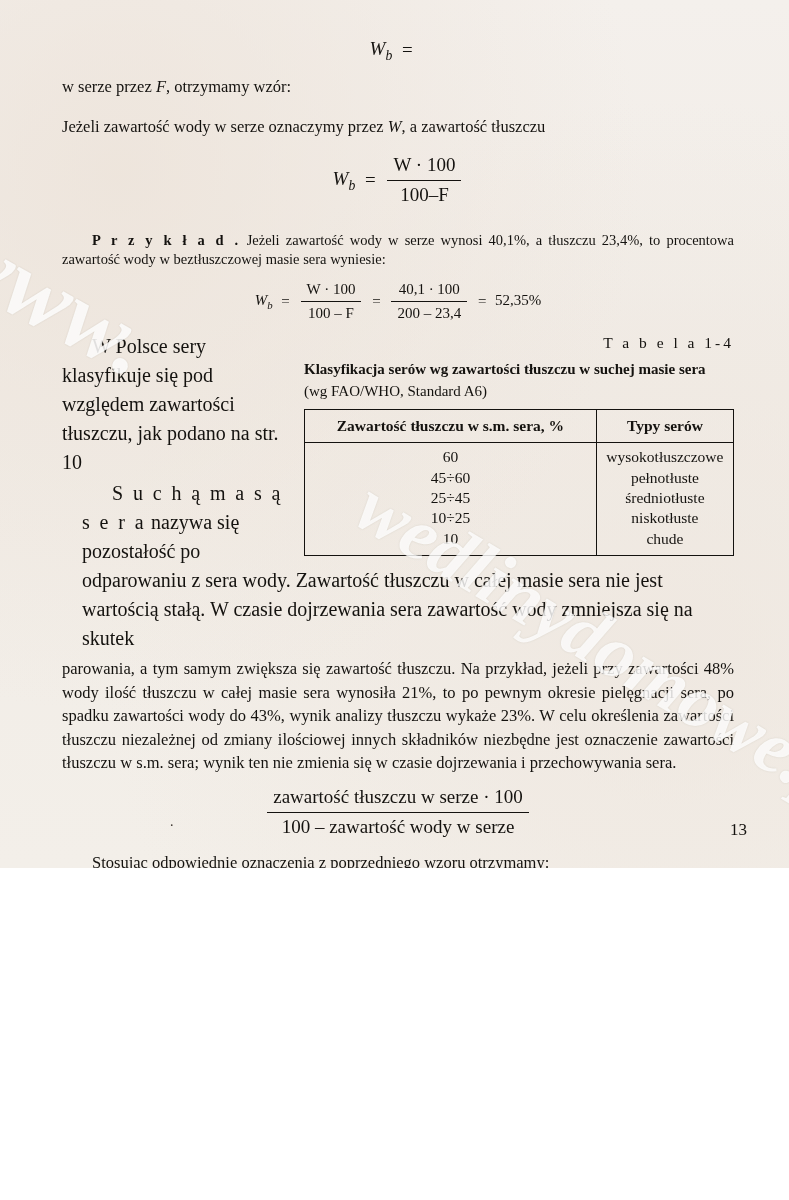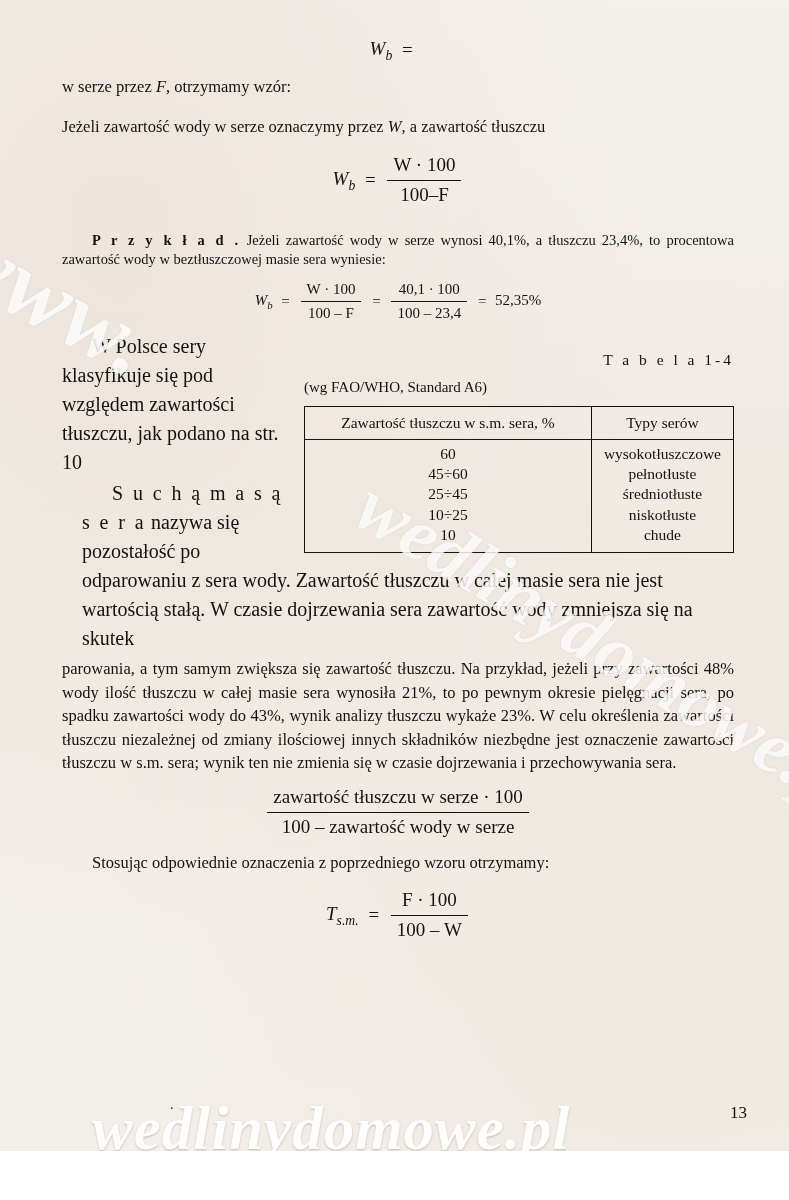"Wb =" .page { height: 1151px -> 868px }
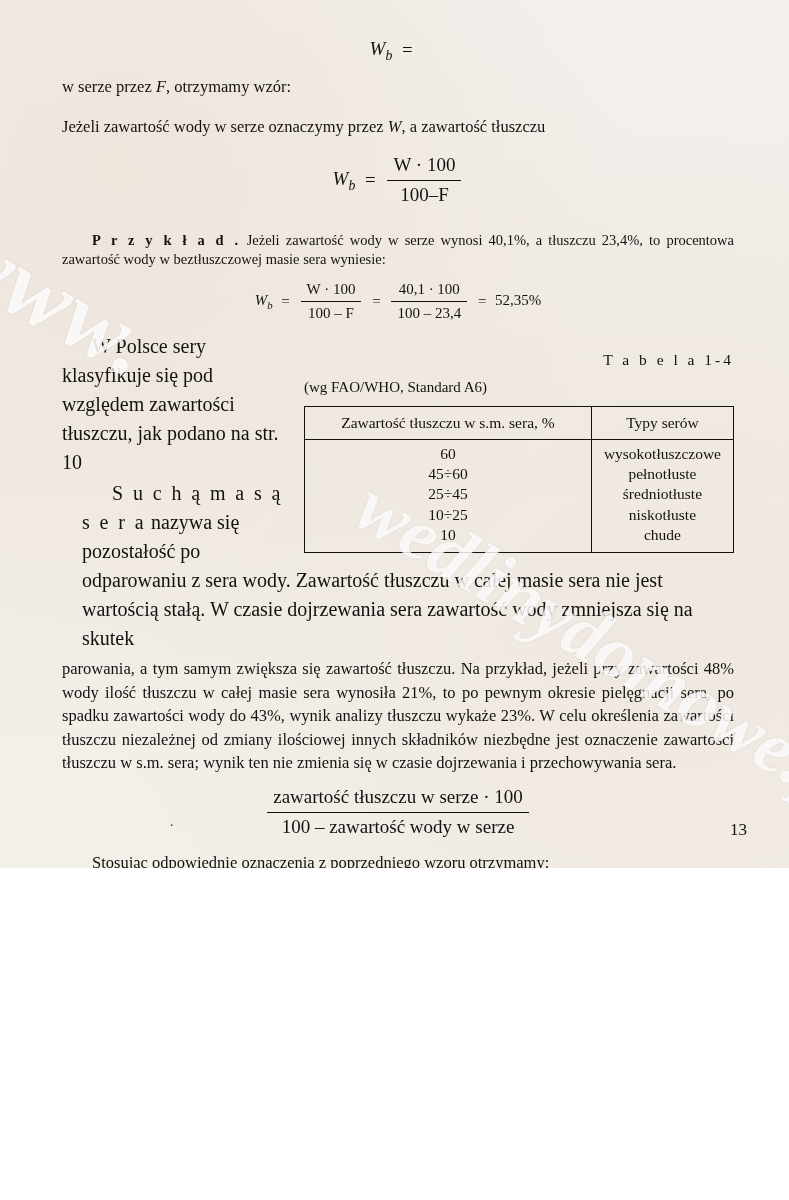"100 – 23,4" span.den { text: 100 -> 200 }
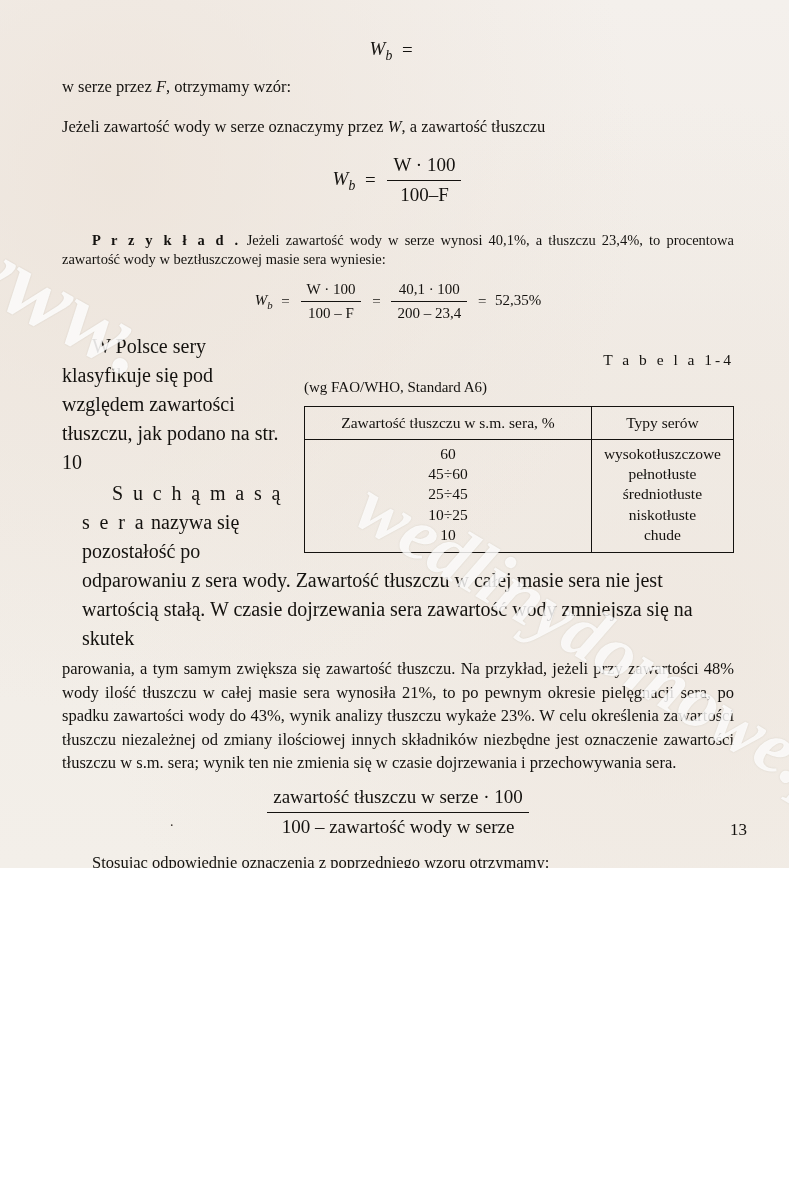"T a b e l" .table-box { margin: 17px 0 8px 14px -> 0 0 8px 14px }
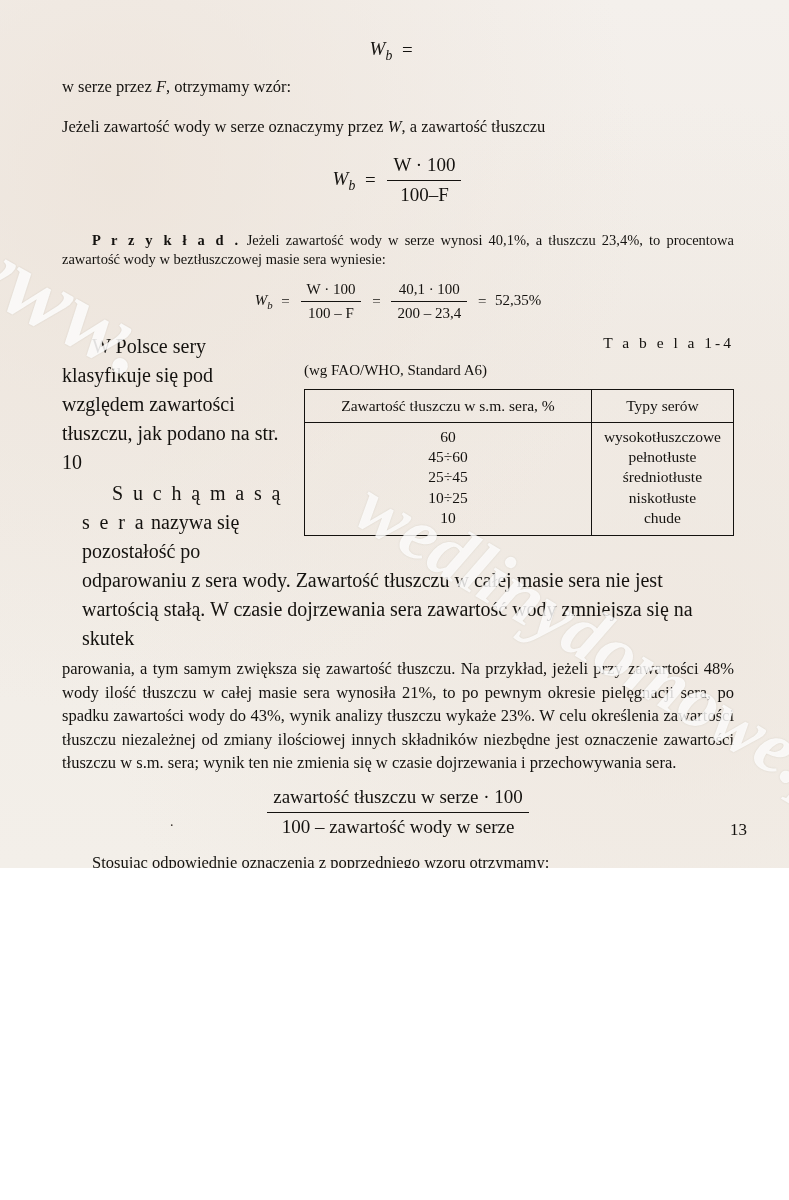"Klasyfikacja serów wg zawartości" div.tab-title { html: none -> <div>Klasyfikacja serów wg zawartości tłuszczu w suchej masie sera</div> }
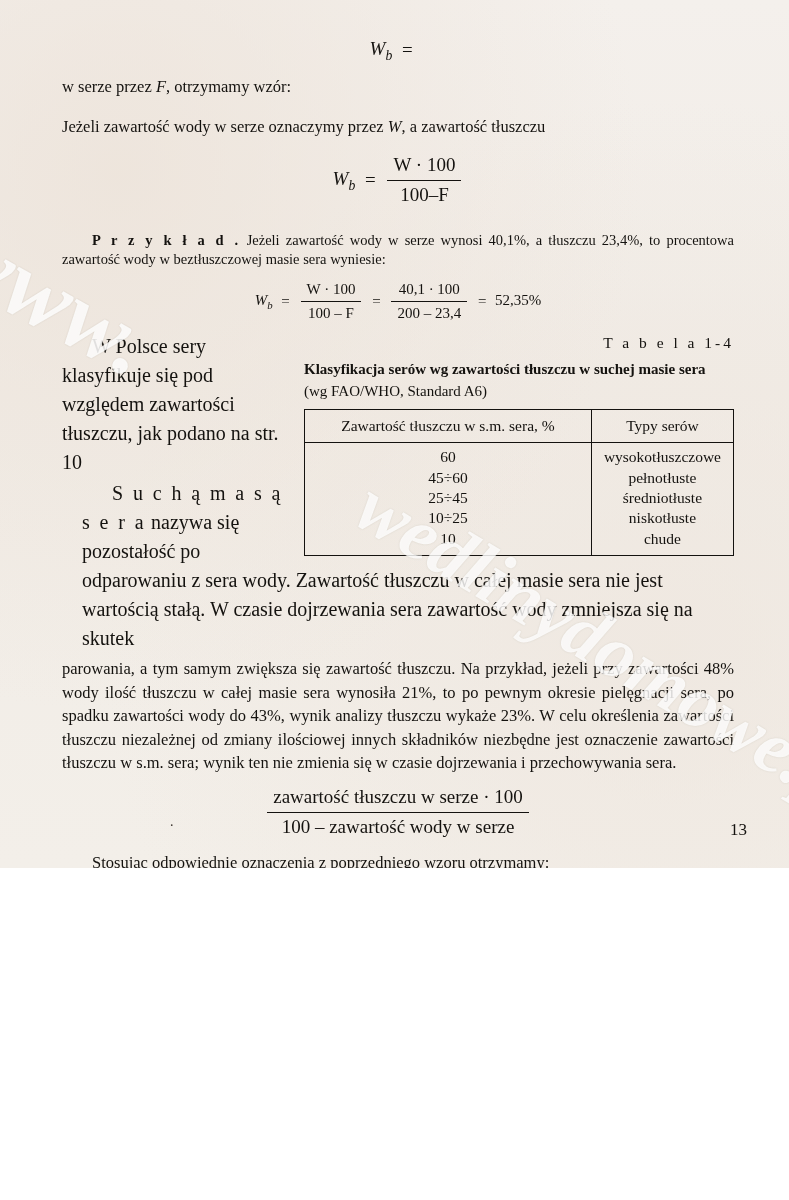"Zawartość tłuszczu w s.m. sera," table.cheese th { font-weight: normal -> bold }
